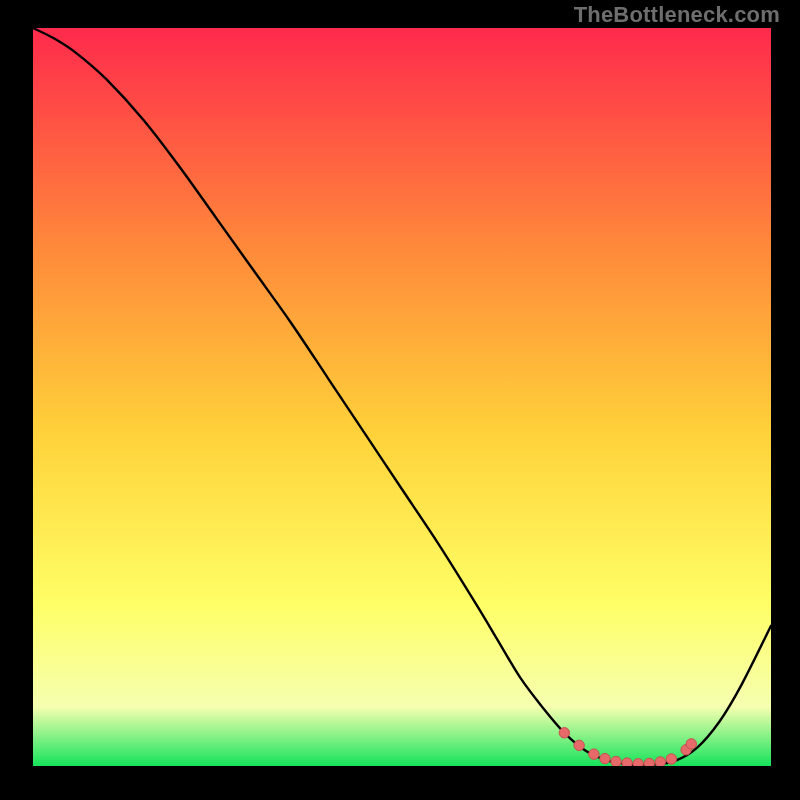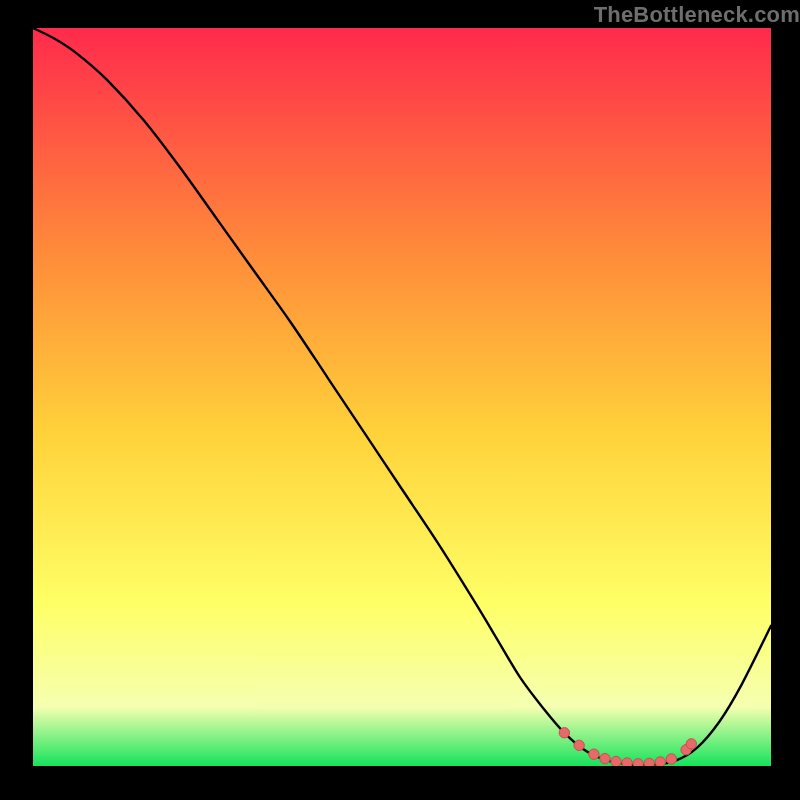"TheBottleneck.com" .watermark { right: 0 -> 20px }
